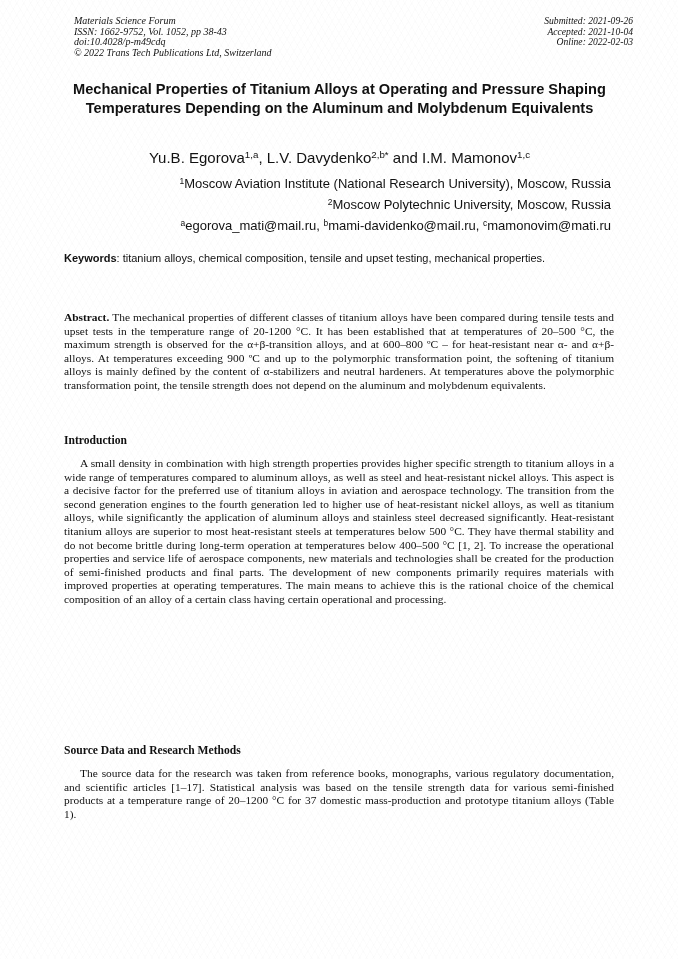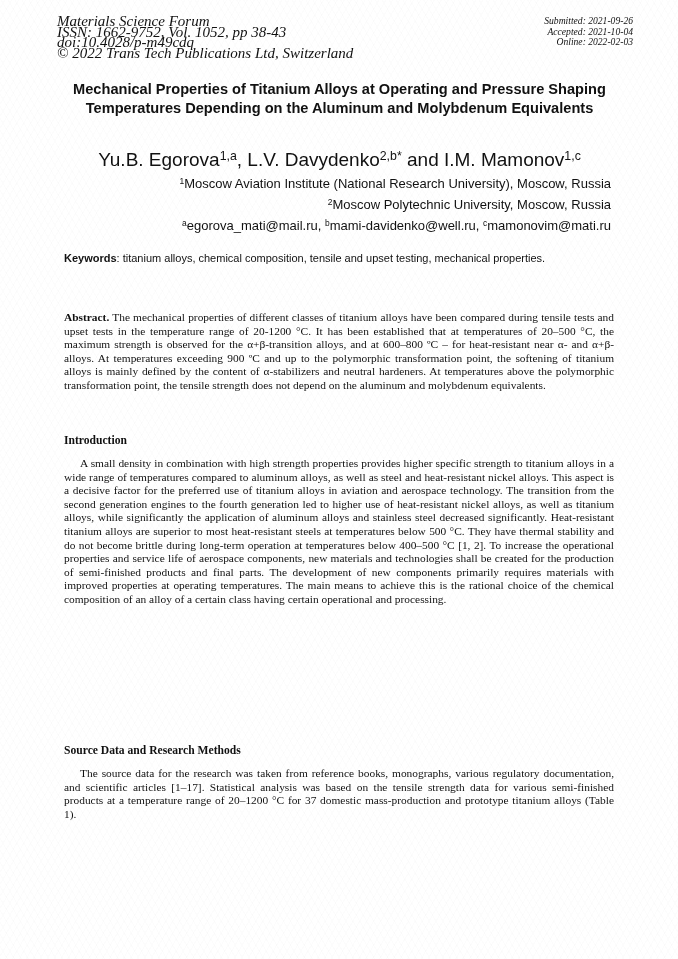"Materials Science Forum" .header-left { font-size: 15px -> 10px; left: 57px -> 74px }
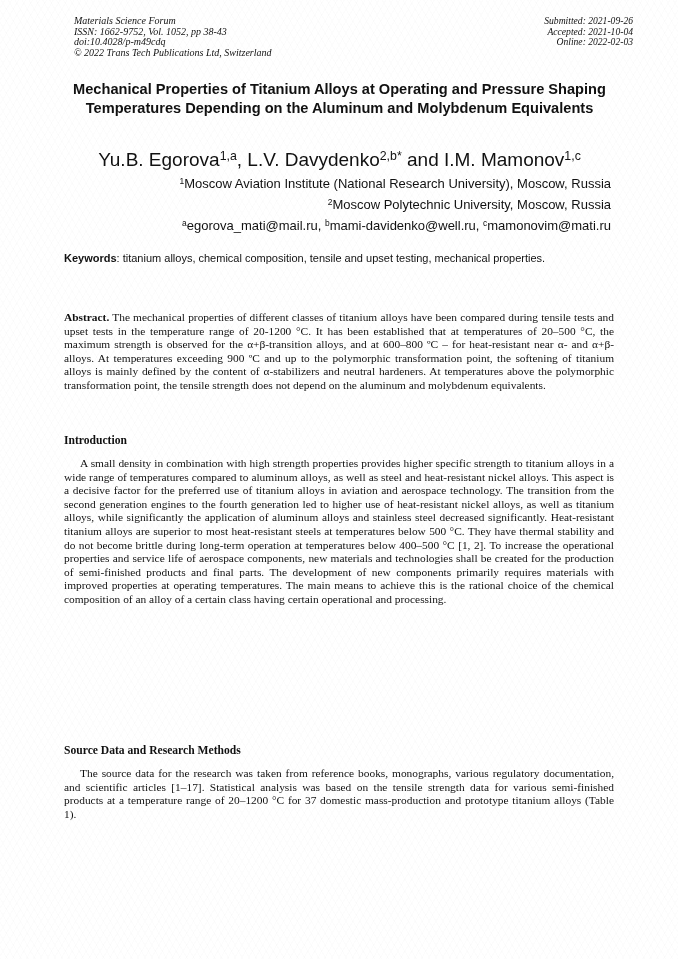"Yu.B. Egorova1,a, L.V. Davydenko2,b* and" .authors { font-size: 19px -> 15px }
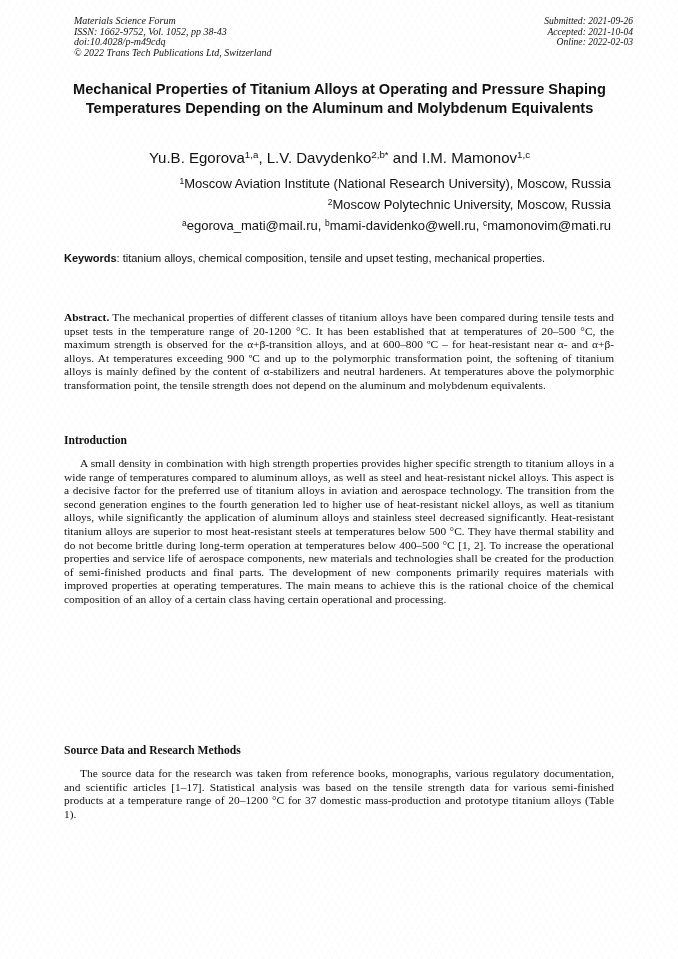"mami-davidenko@well.ru" span { text: mami-davidenko@well.ru -> mami-davidenko@mail.ru }
